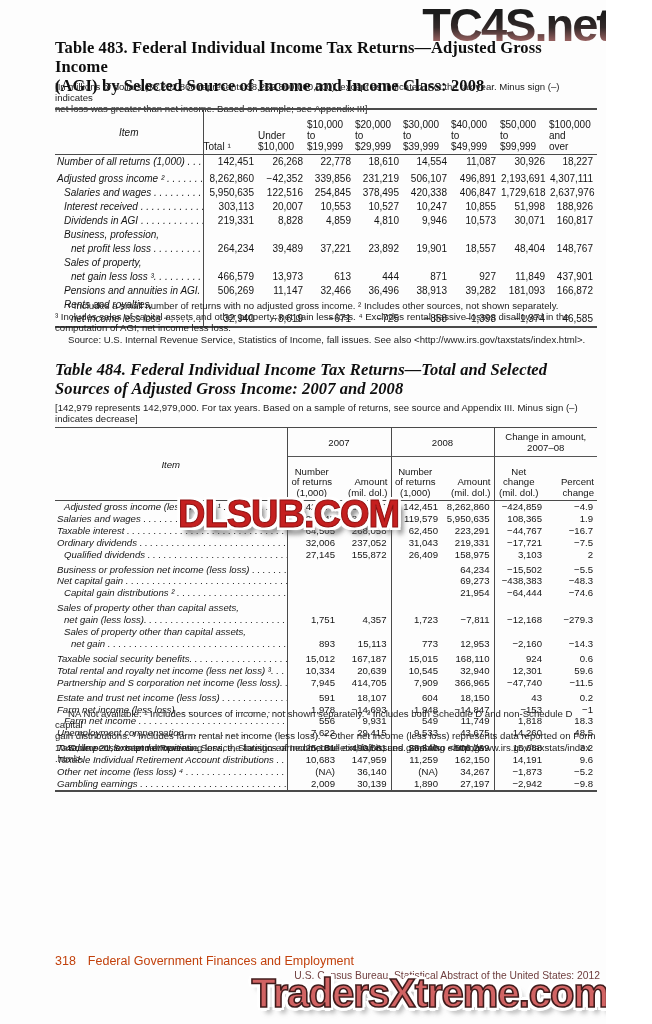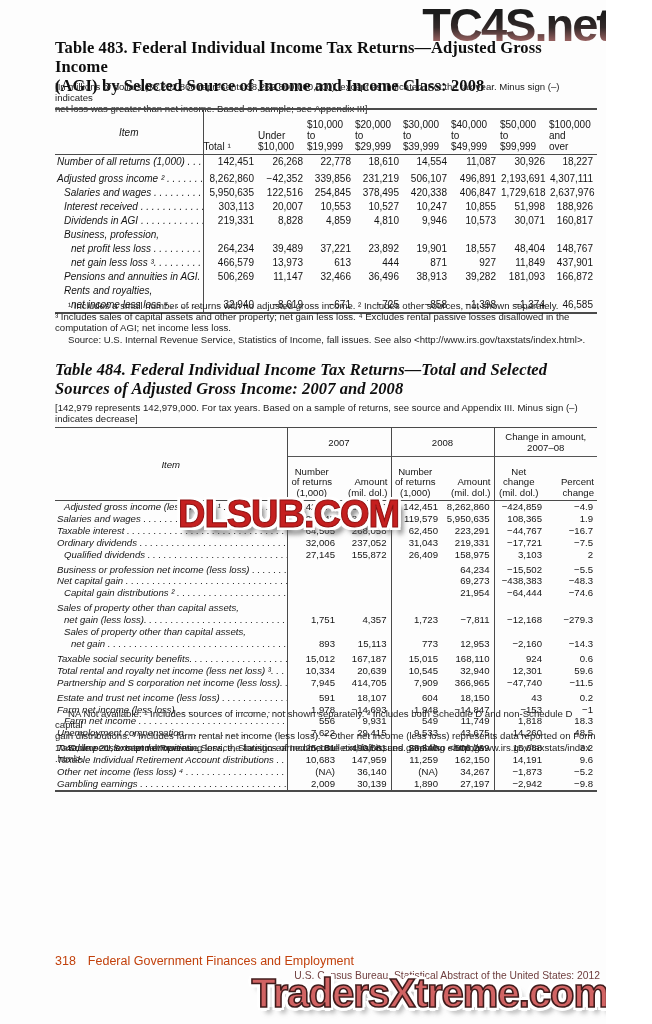"Sales of property," tr { html: none -> <tr> <td>Sales of property,</td> <td></td> <td></td> <td></td> <td></td> <td></td> <td></td> <td></td> <td></td> </tr> }
